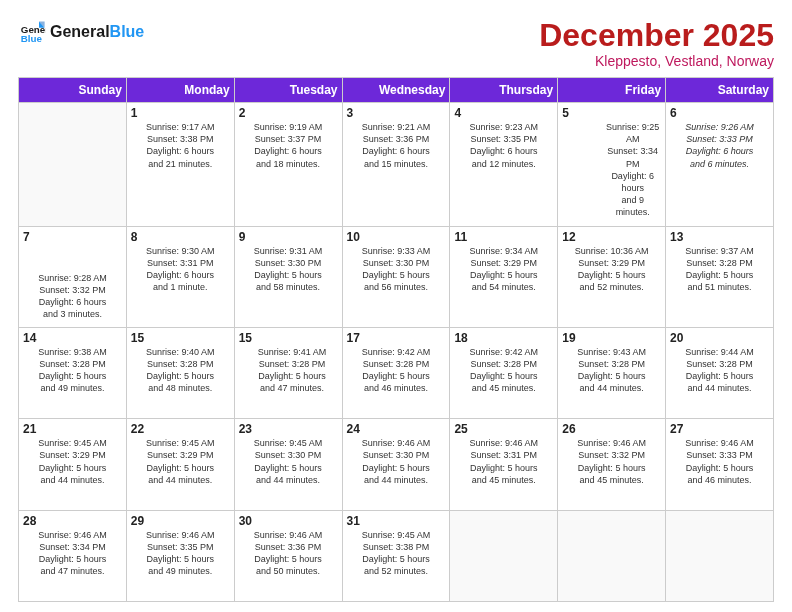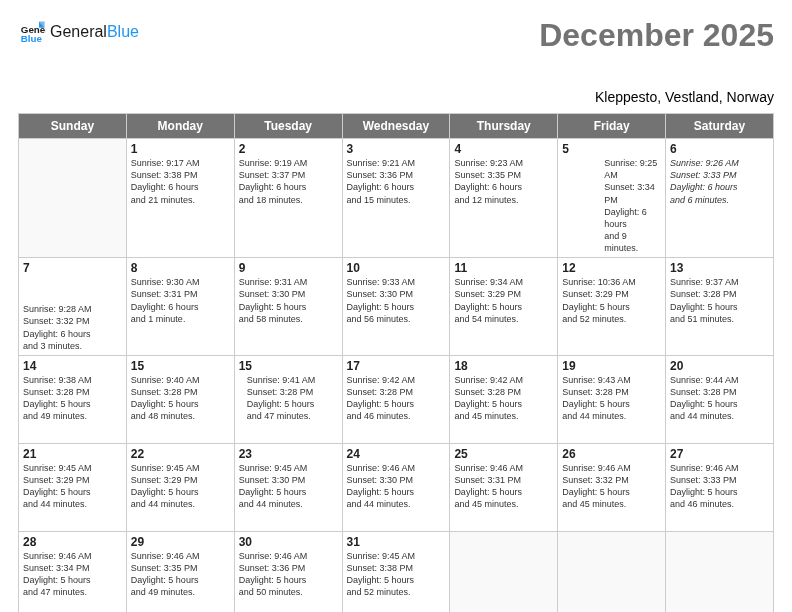"GeneralBlue" div { font-weight: normal -> bold }
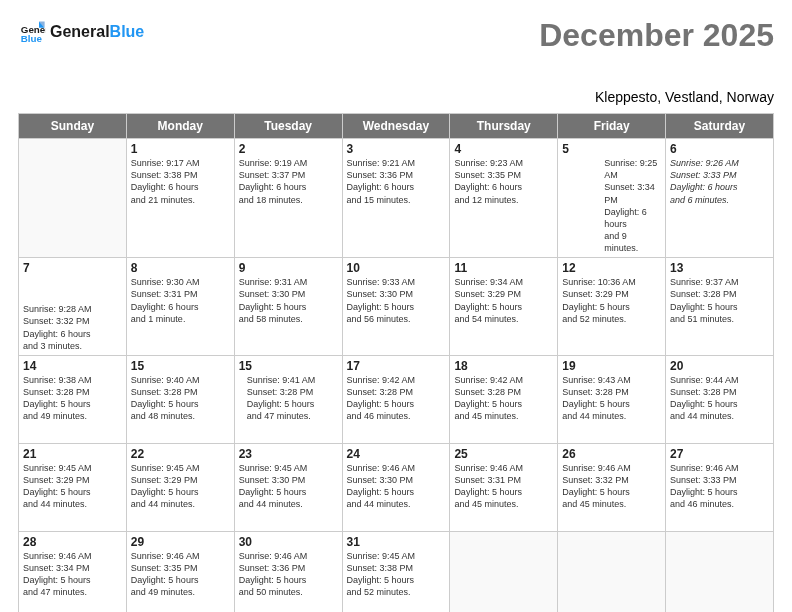"December 2025" .calendar-title { color: #737373 -> #b91c1c }
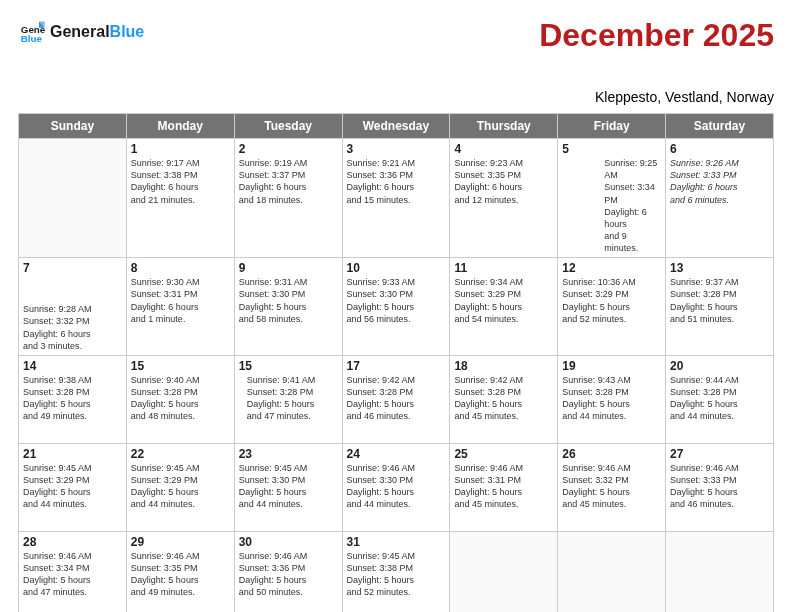"Kleppesto, Vestland, Norway" .calendar-subtitle { color: #000000 -> #be185d; margin-top: 36px -> none }
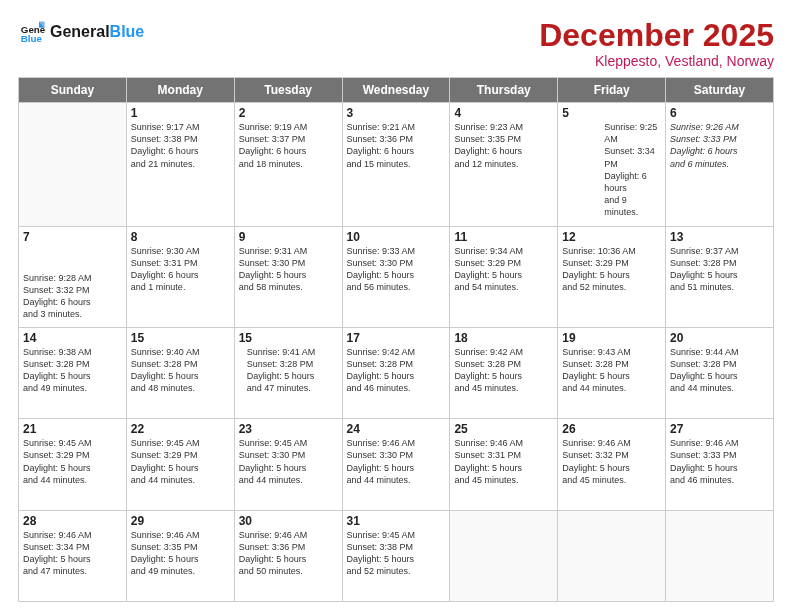"Sunday" .calendar-table th { background-color: #737373 -> #6d28d9; text-align: center -> right }
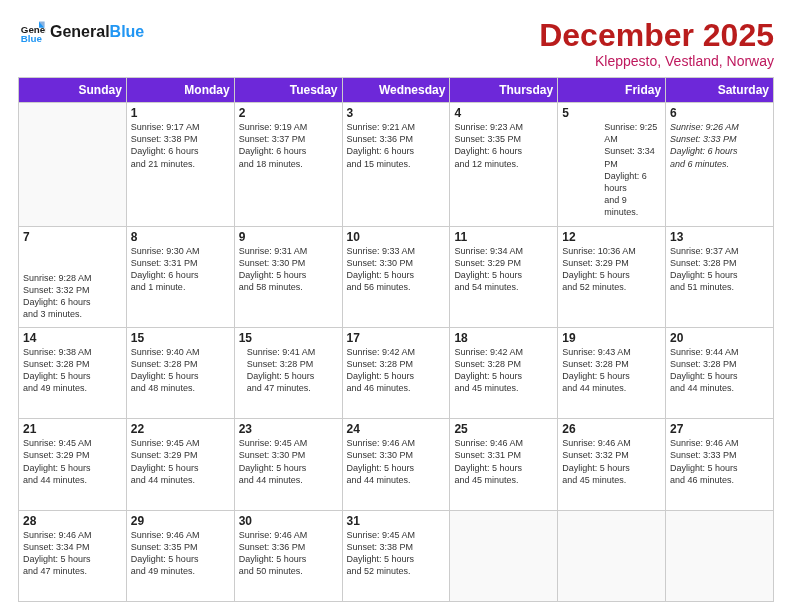"Sunrise: 9:17 AM" .day-info { text-align: none -> center }
